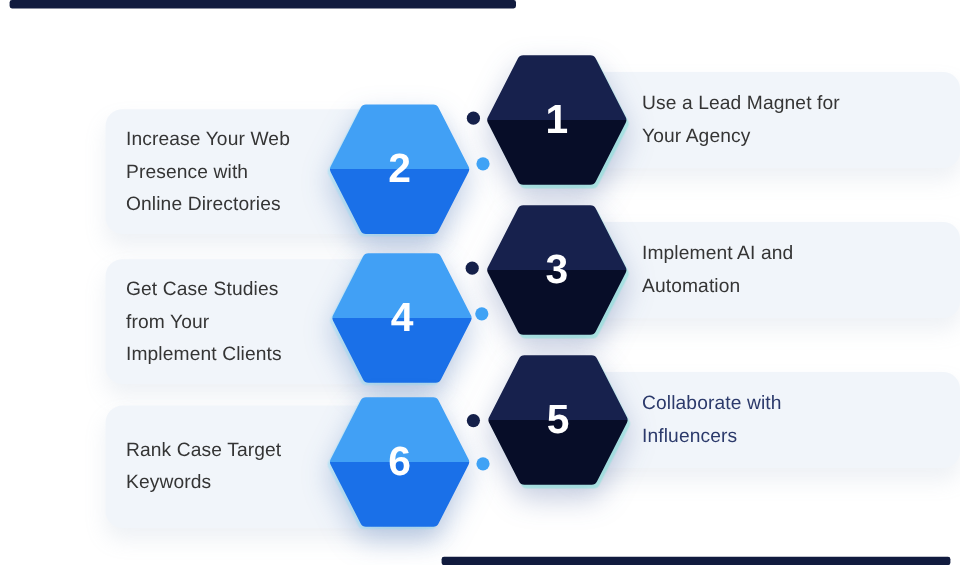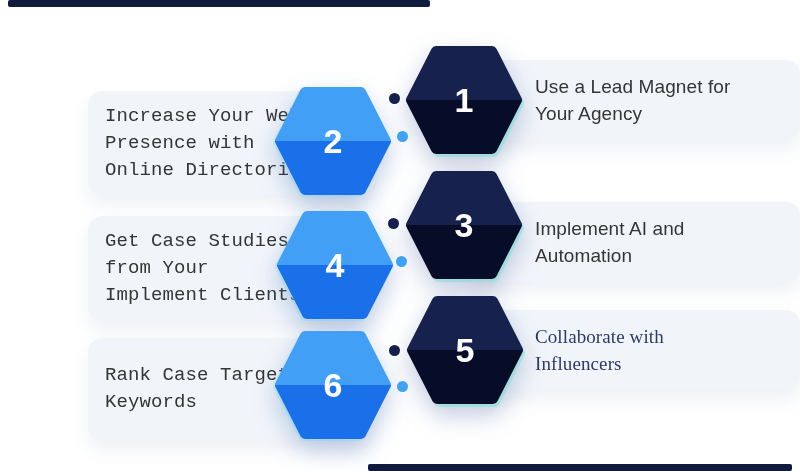"Use a Lead Magnet for" .pill .label { font-size: 19px -> 16px }
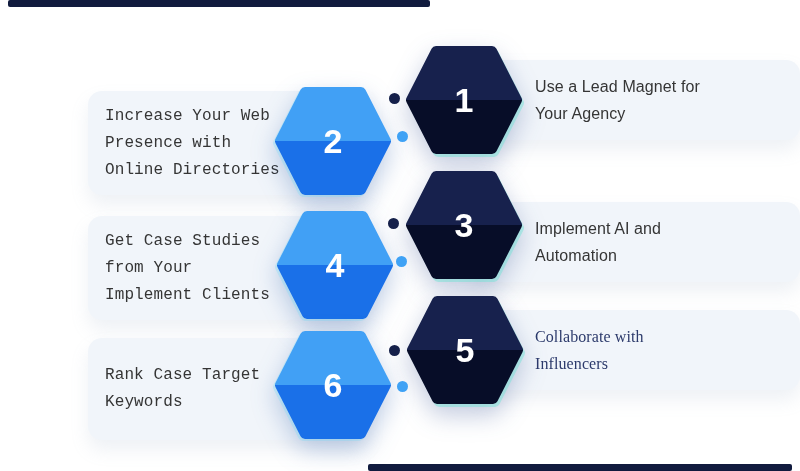"Increase Your Web" .pill.side-left { font-family: Liberation Mono, monospace -> none }
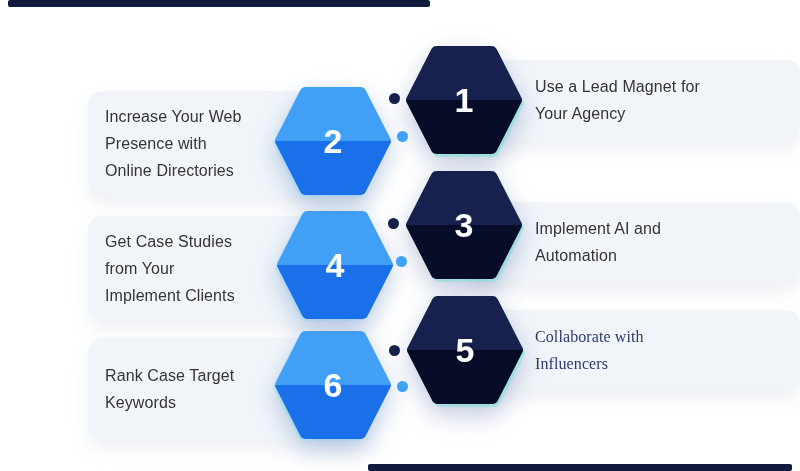"Implement AI and" .pos-p3 { top: 202px -> 185px }
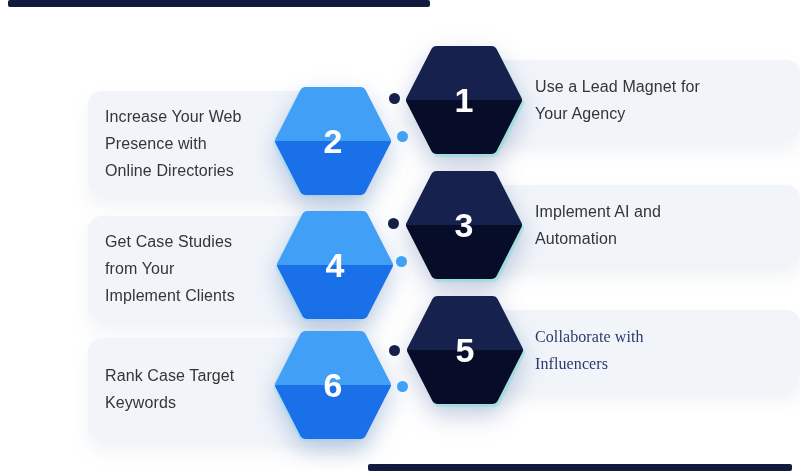"Collaborate with" .pill.accent .label { font-family: Liberation Serif, serif -> none }
